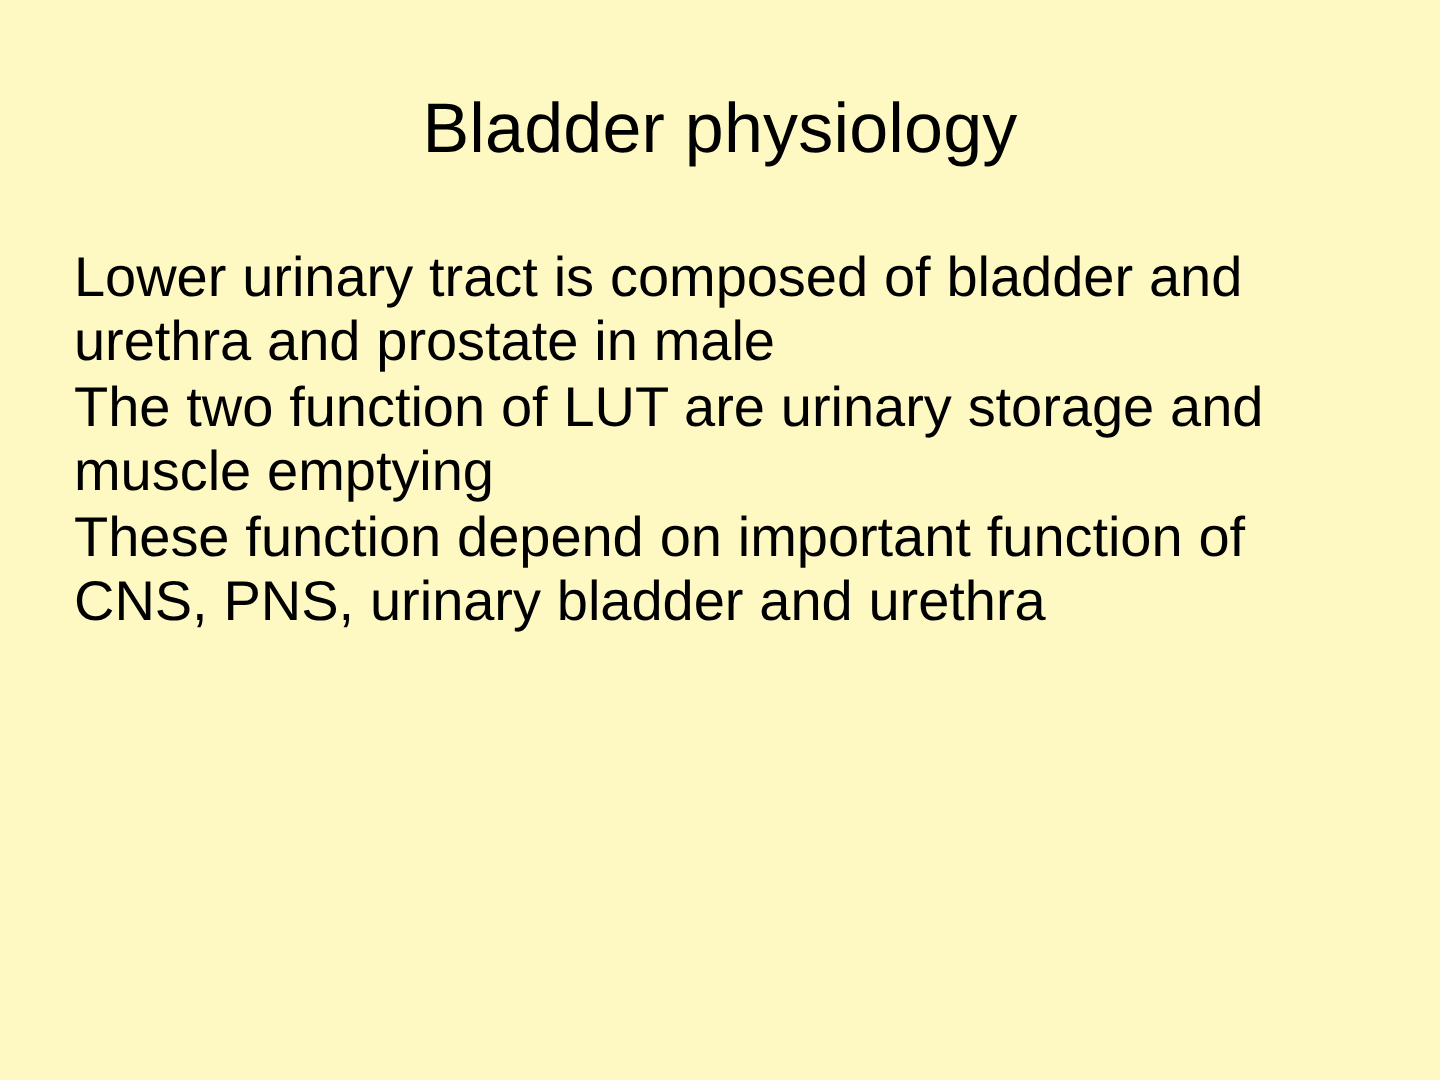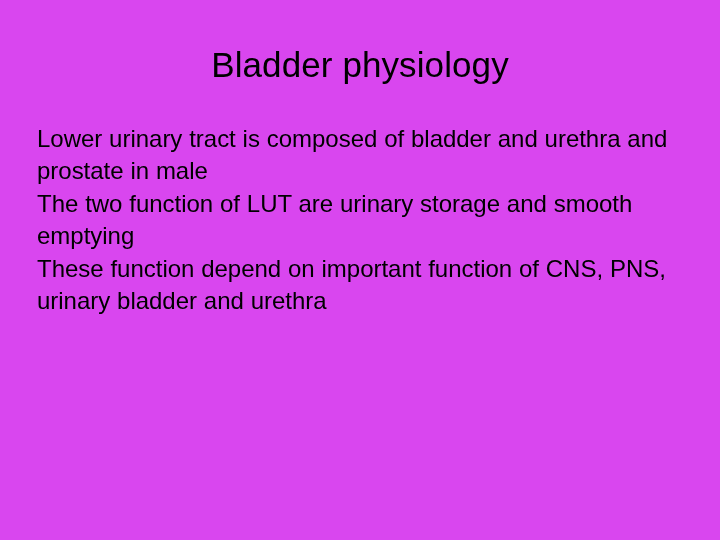"Bladder physiology" .slide { background: #d946ef -> #fef9c3 }
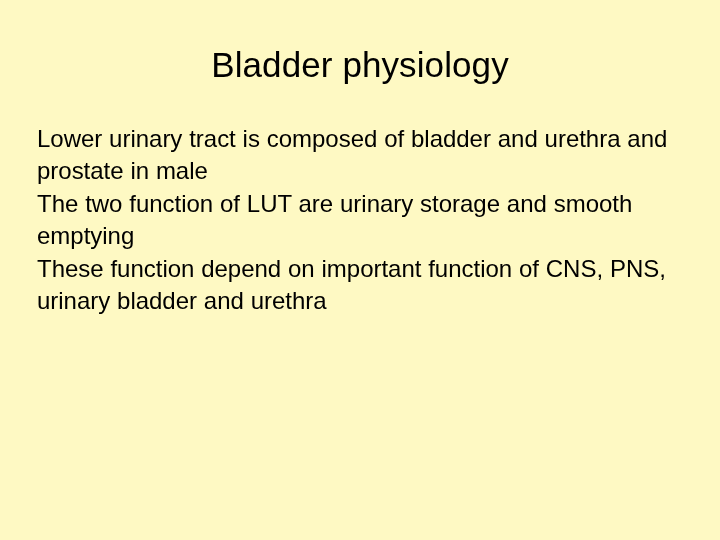"Lower urinary tract is composed" .body-para { font-size: 24px -> 28px }
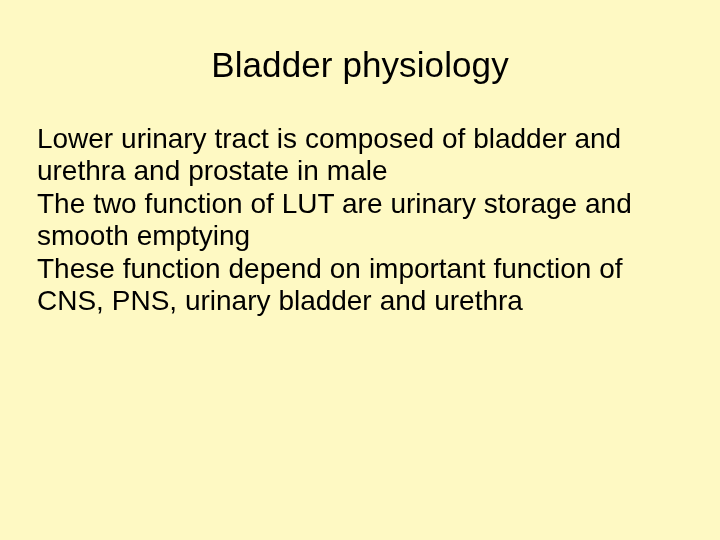"The two function of LUT" p.body-para { text: smooth -> muscle }
